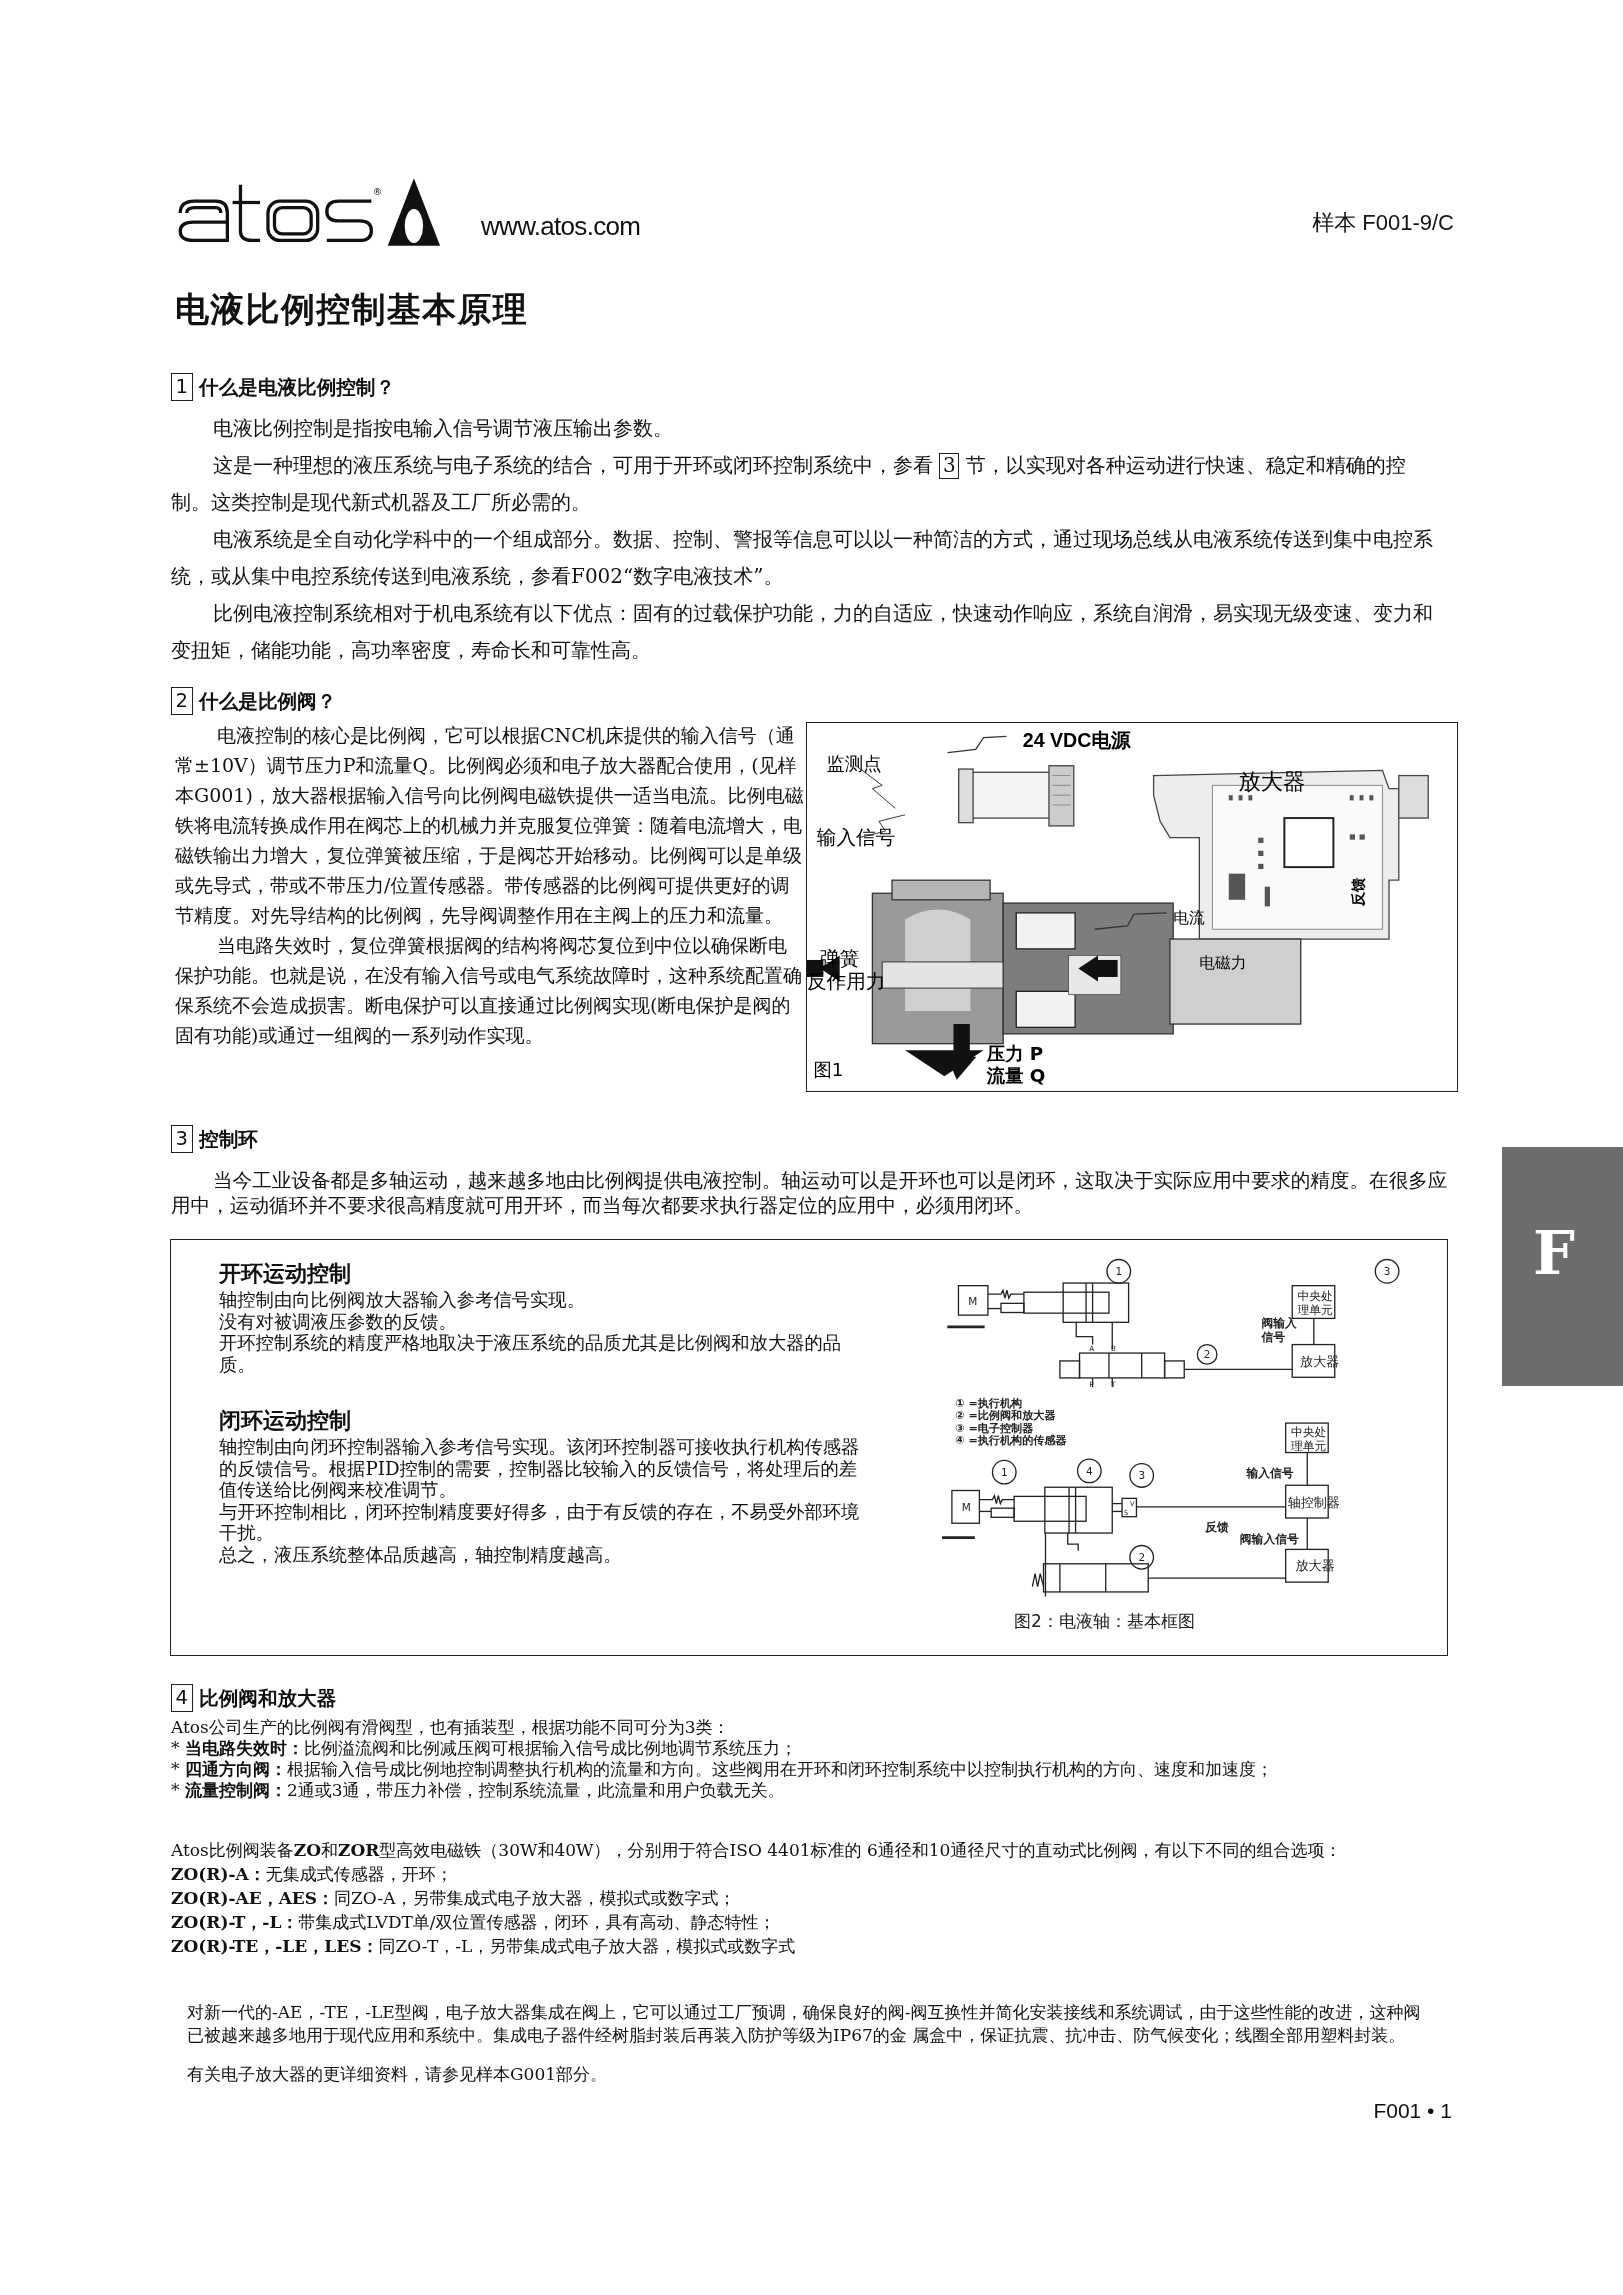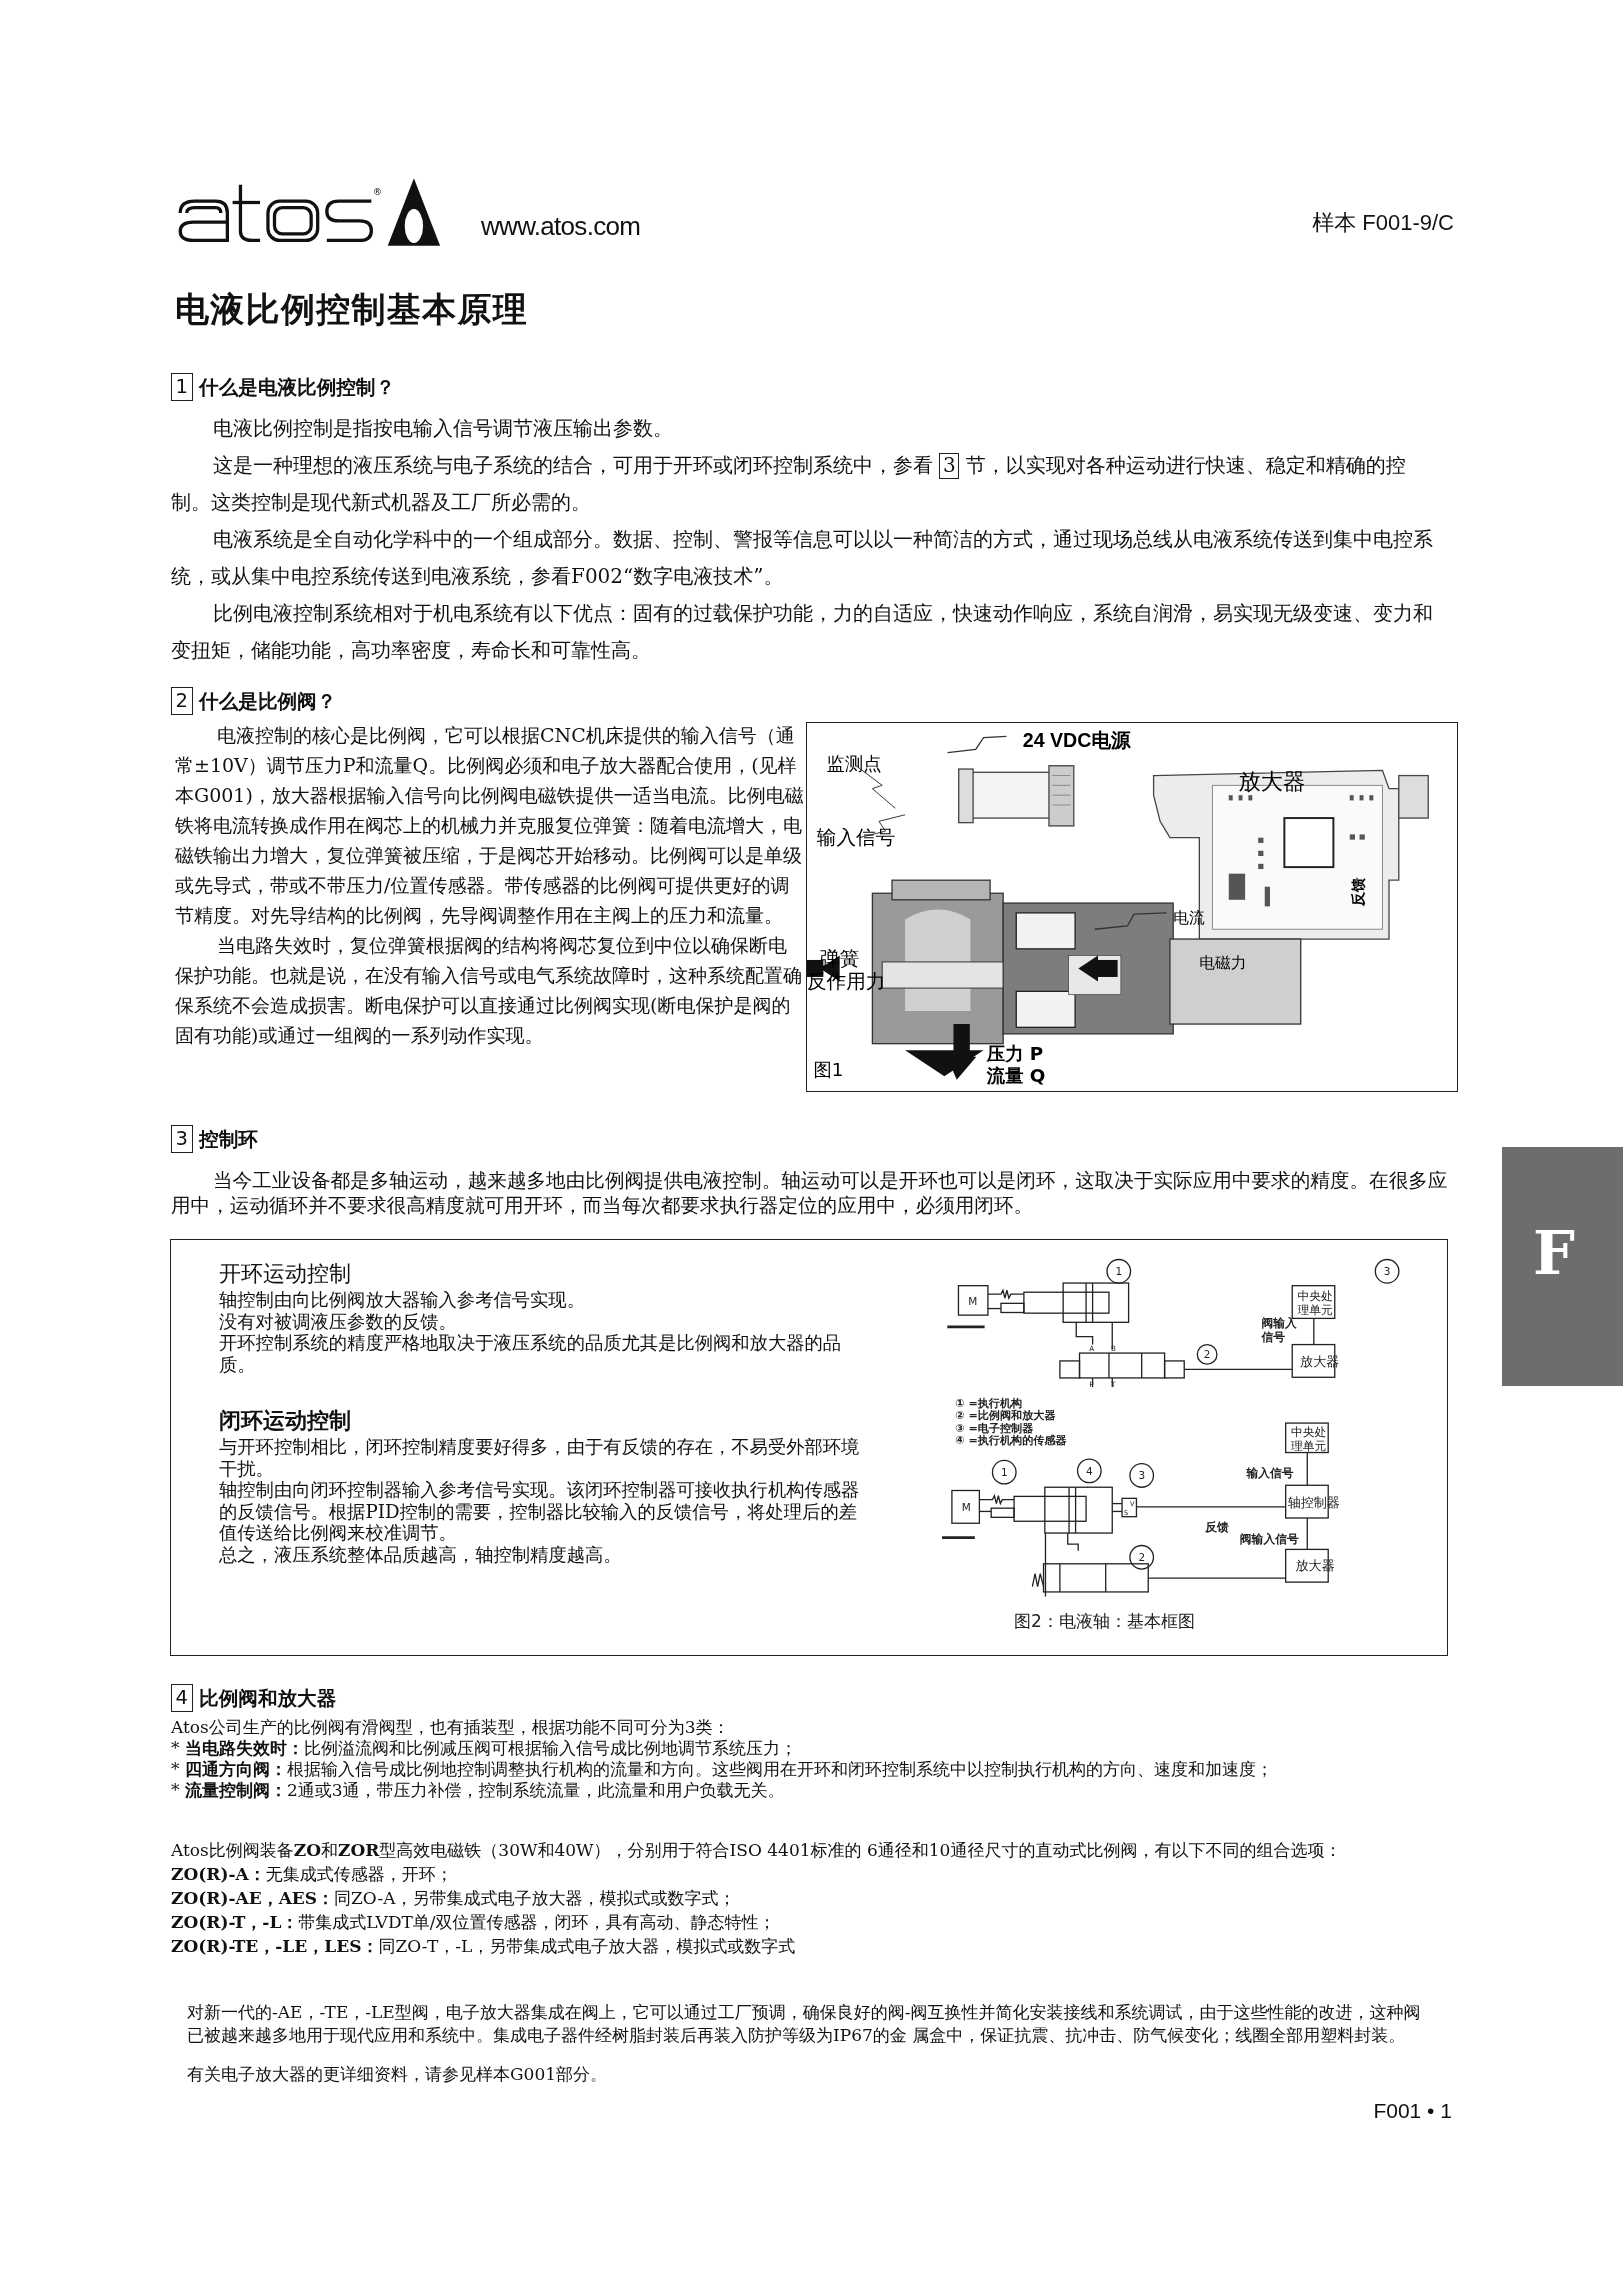"开环运动控制" #open-title { font-weight: normal -> bold }
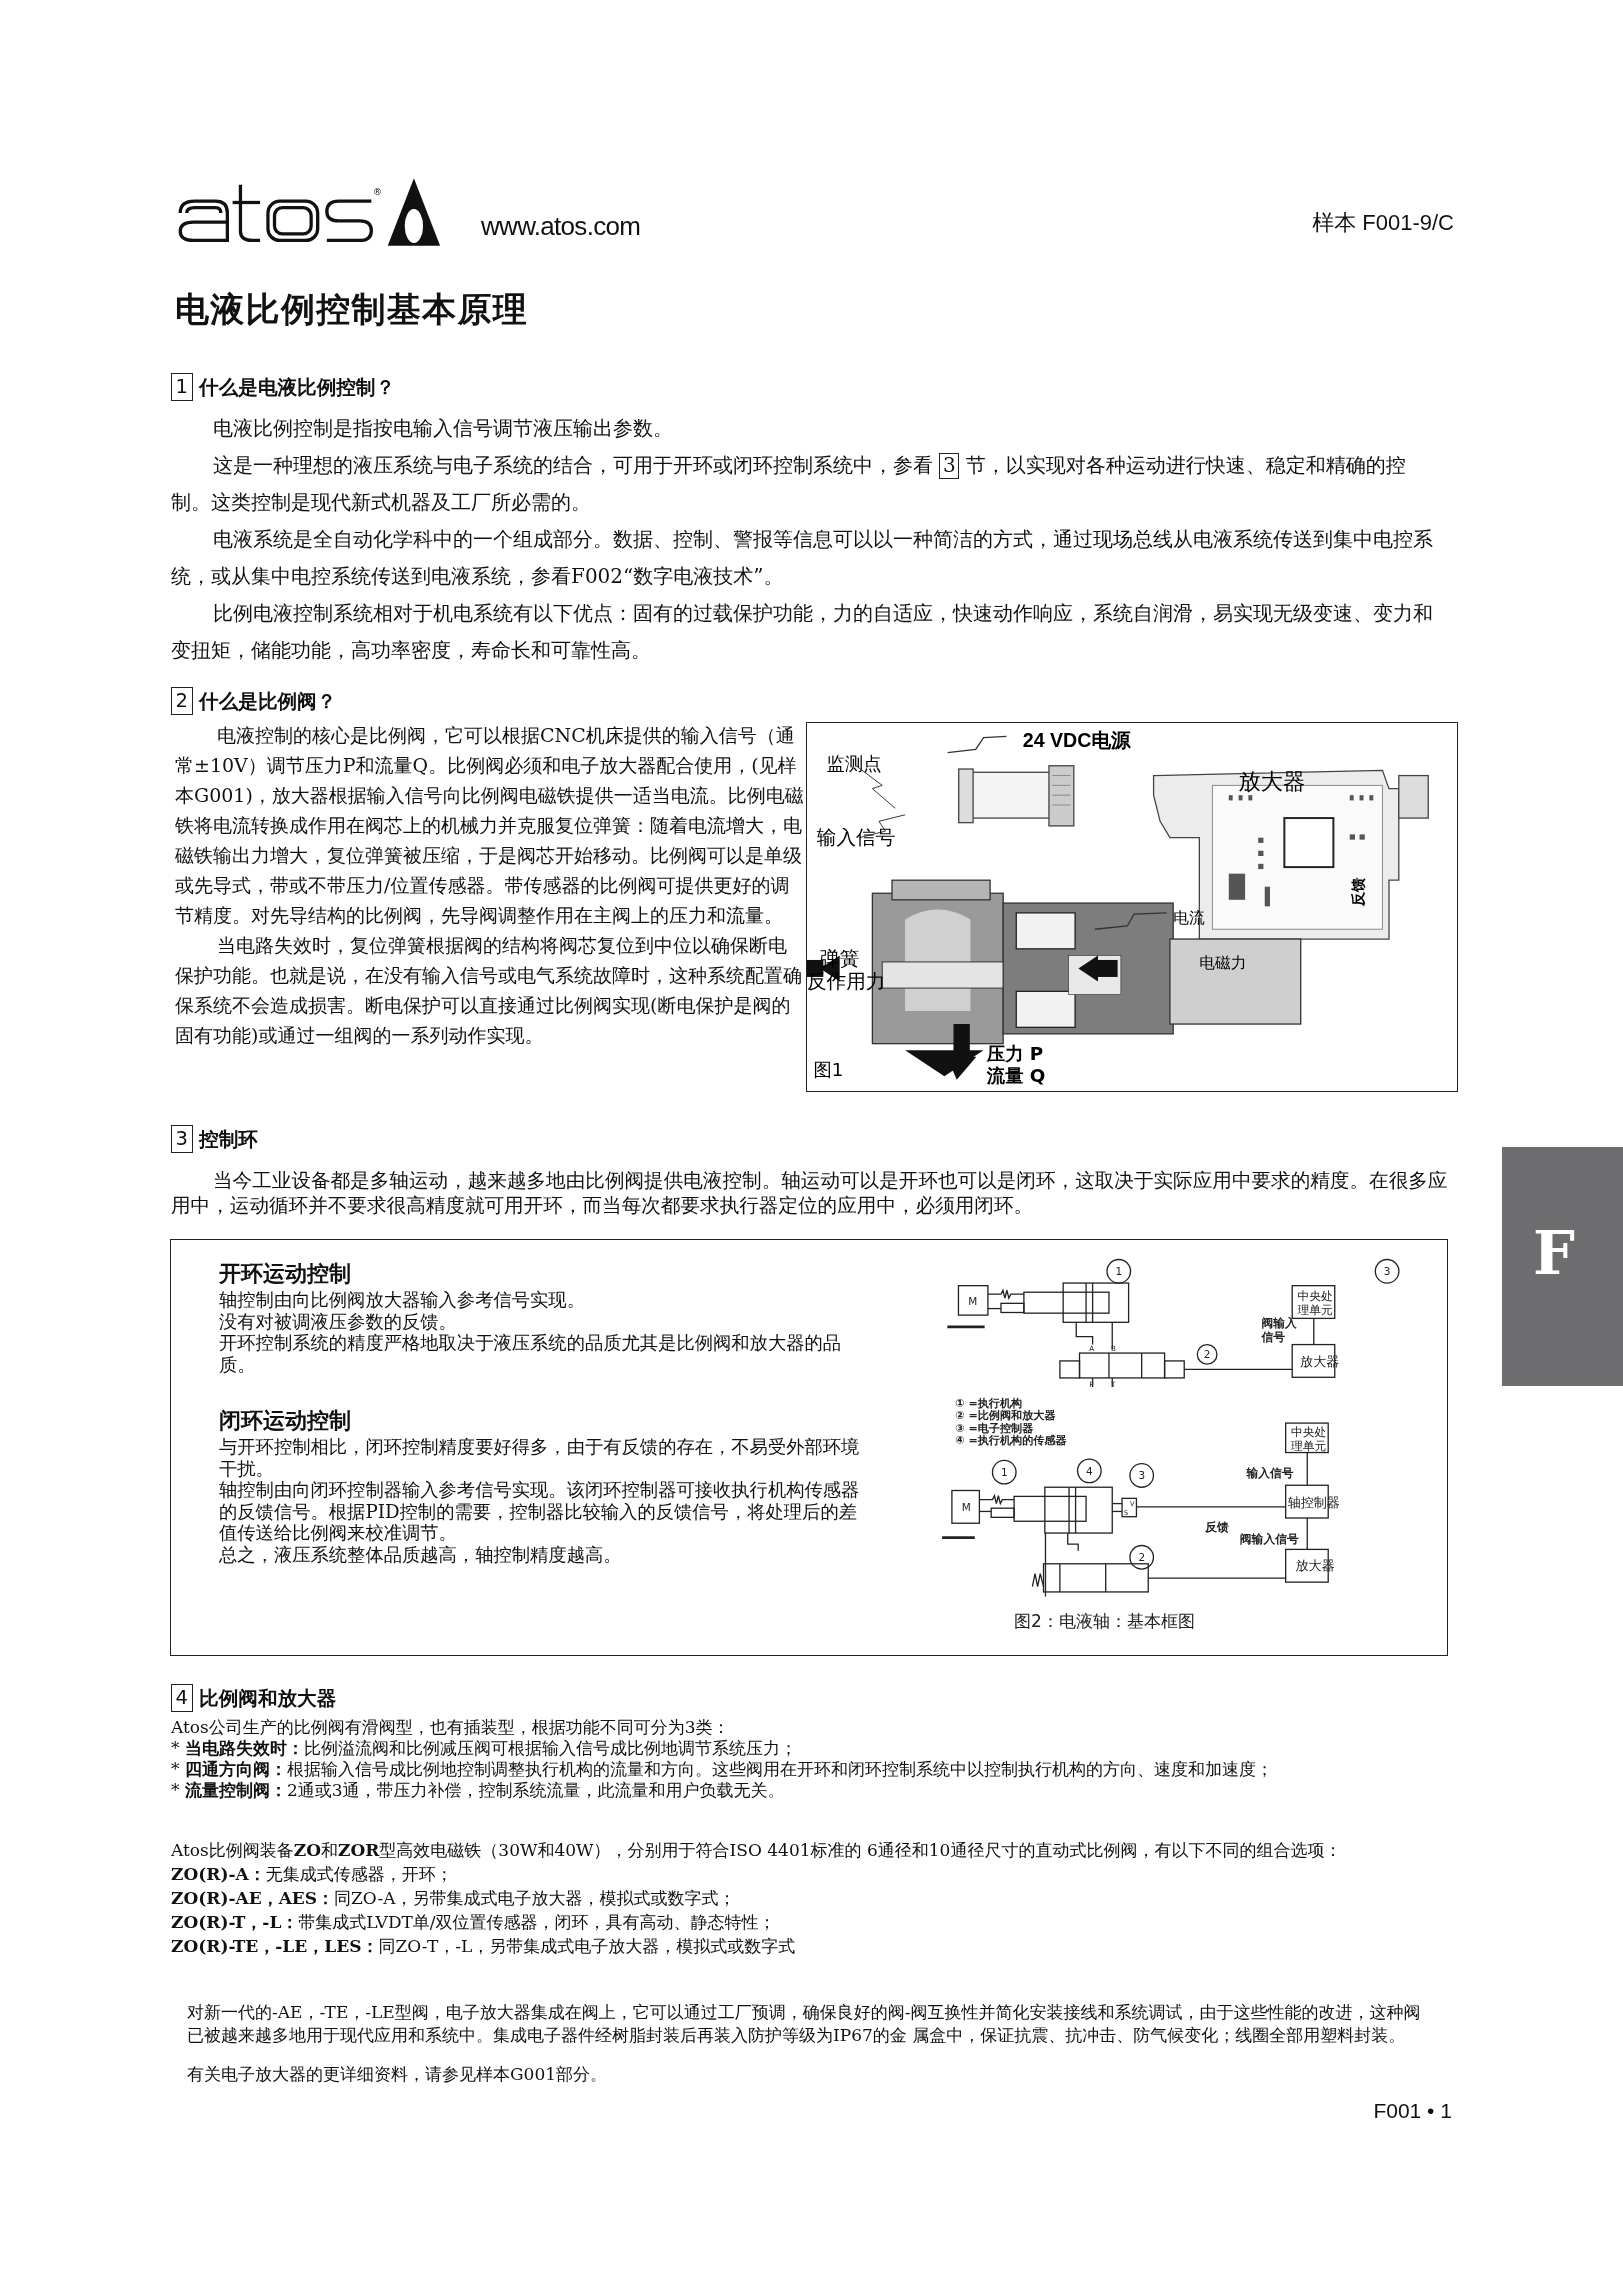"与开环控制相比，闭环控制精度要好得多，由于有反馈的存在，不易受外部环境干扰。" div { order: before "轴控制由向闭环控制器输入参考信号实现。该闭环控制器可接收执行机构传感器的反馈信号" -> after "轴控制由向闭环控制器输入参考信号实现。该闭环控制器可接收执行机构传感器的反馈信号" }
